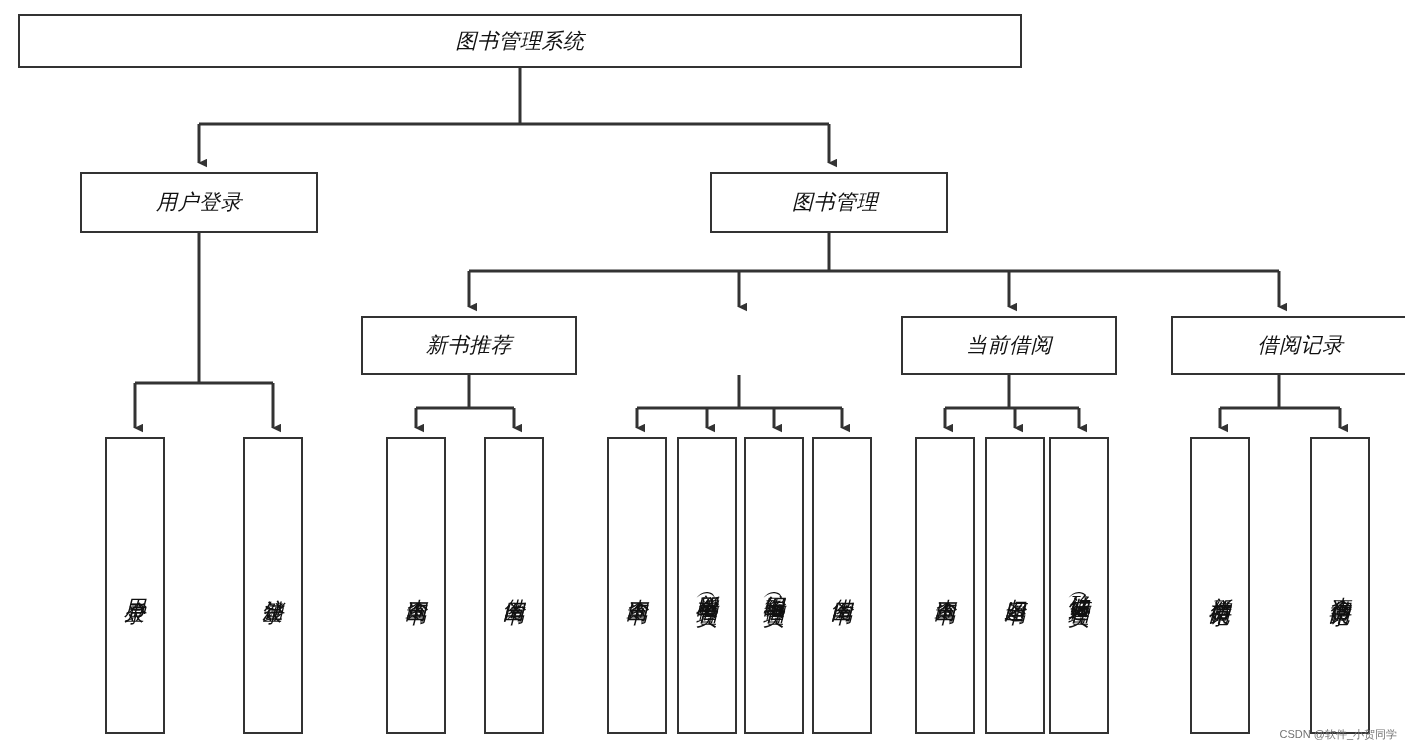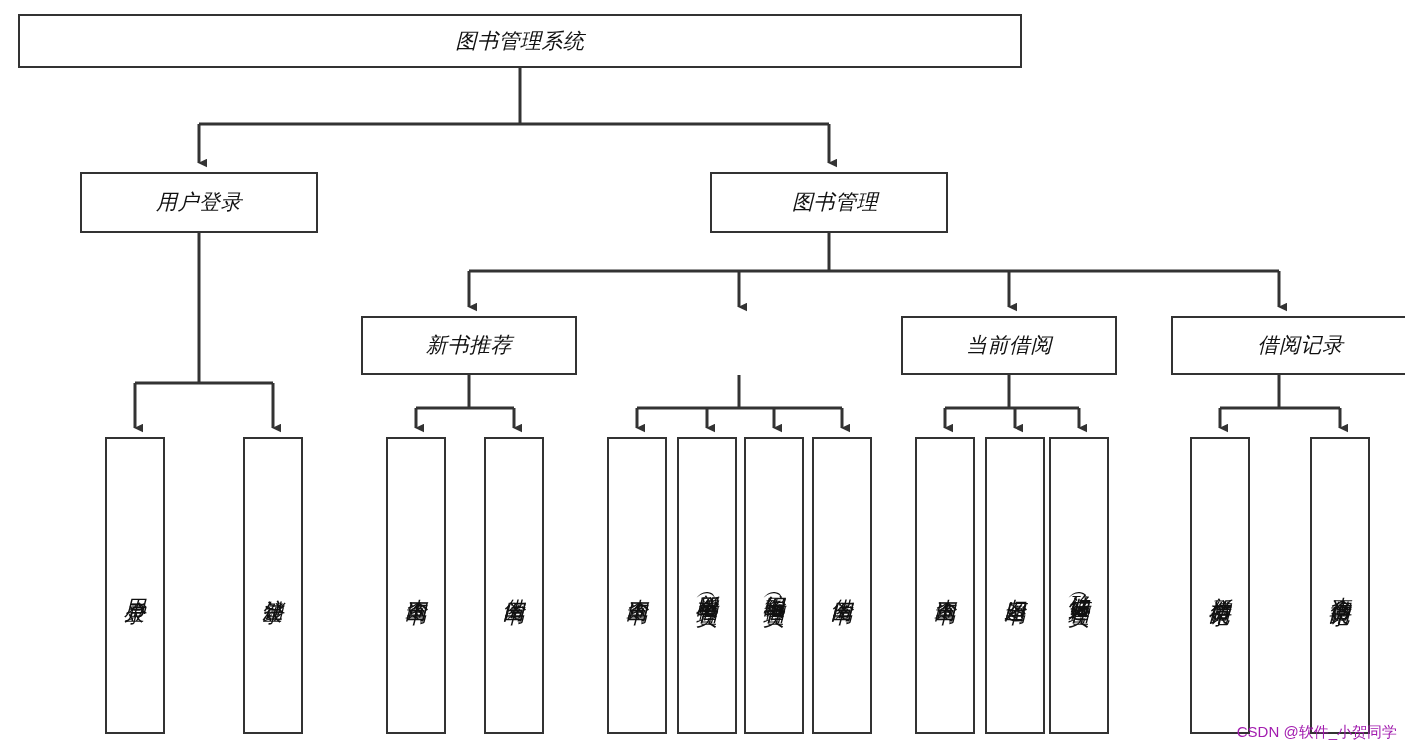"CSDN @软件_小贺同学" #watermark { color: #a21caf -> #737373; font-size: 15px -> 11px }
